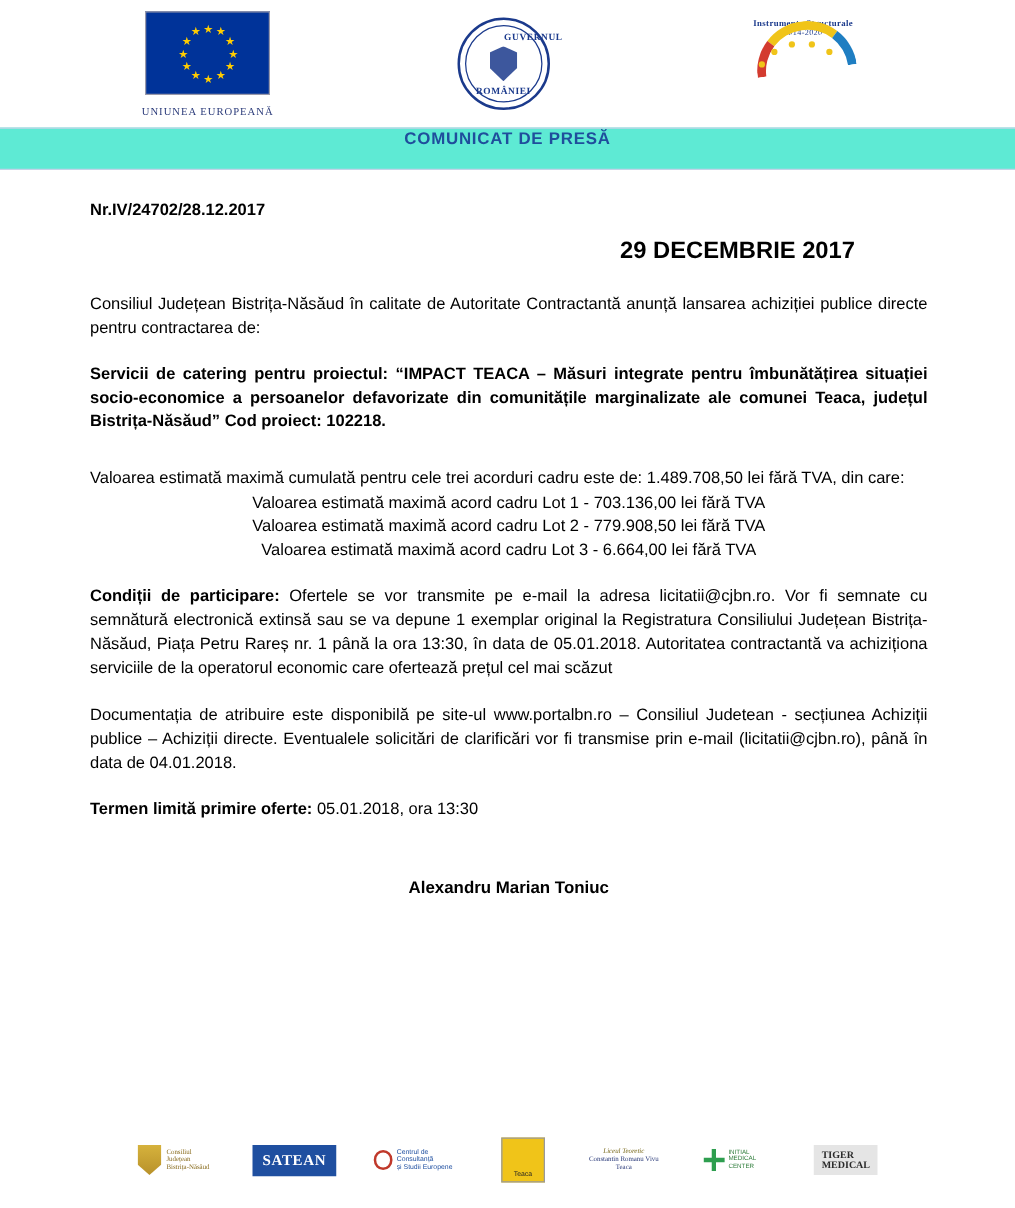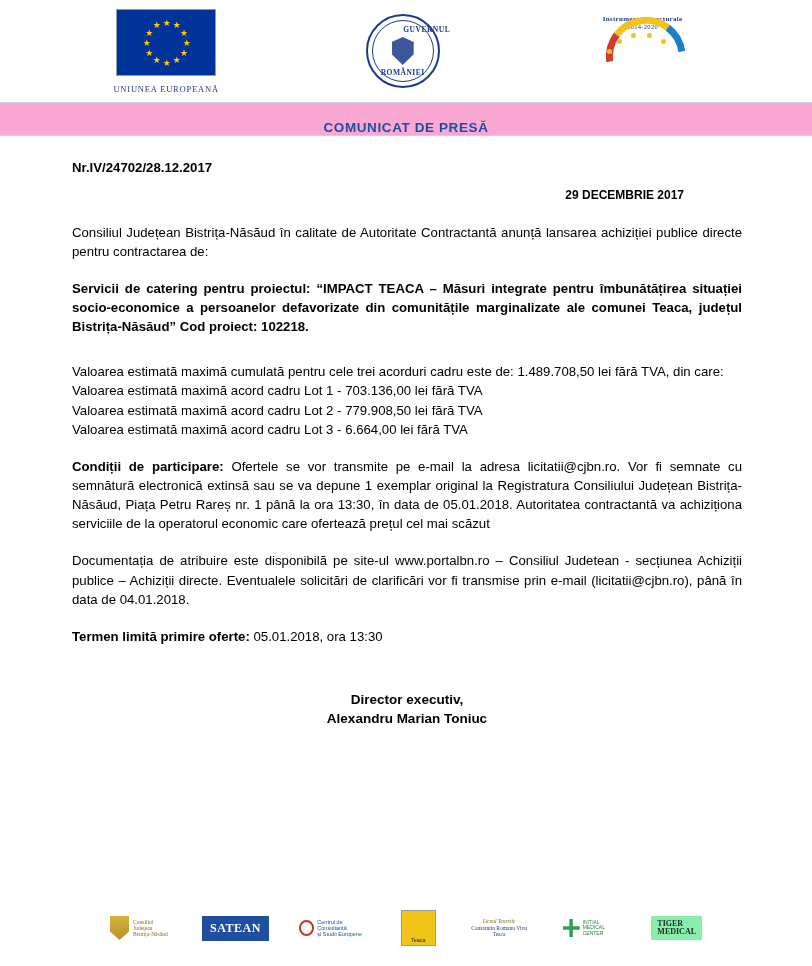"COMUNICAT DE PRESĂ" .title-bar { align-items: flex-end -> flex-start; background: #f9a8d4 -> #5eead4 }
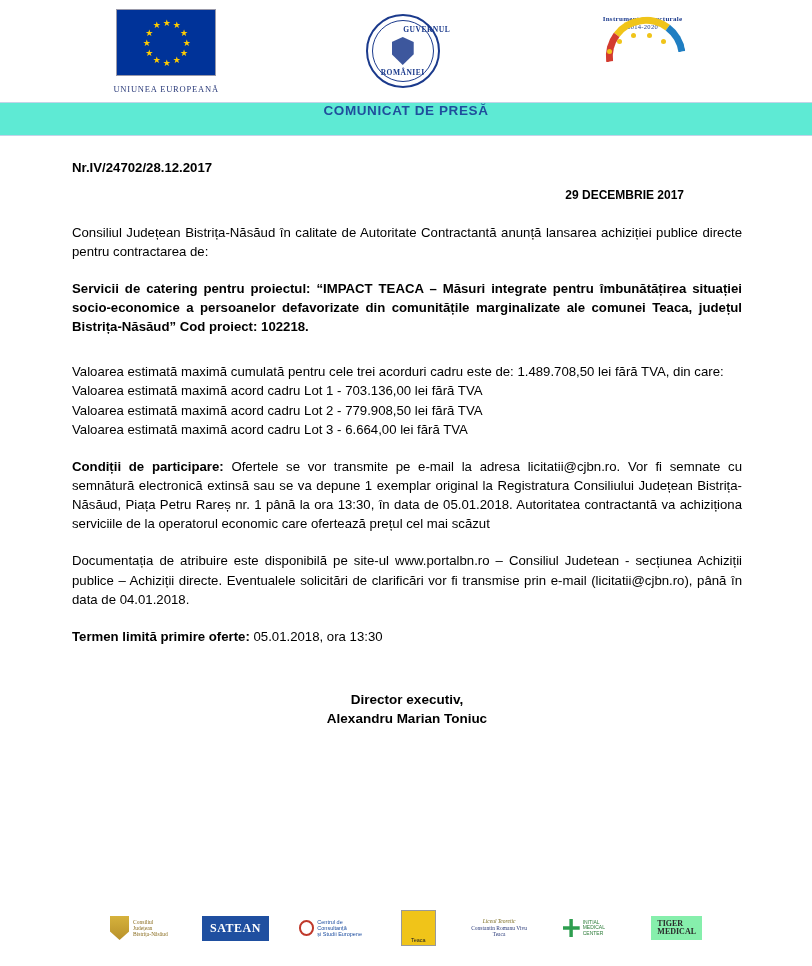"29 DECEMBRIE 2017" .doc-date { font-size: 12px -> 19px }
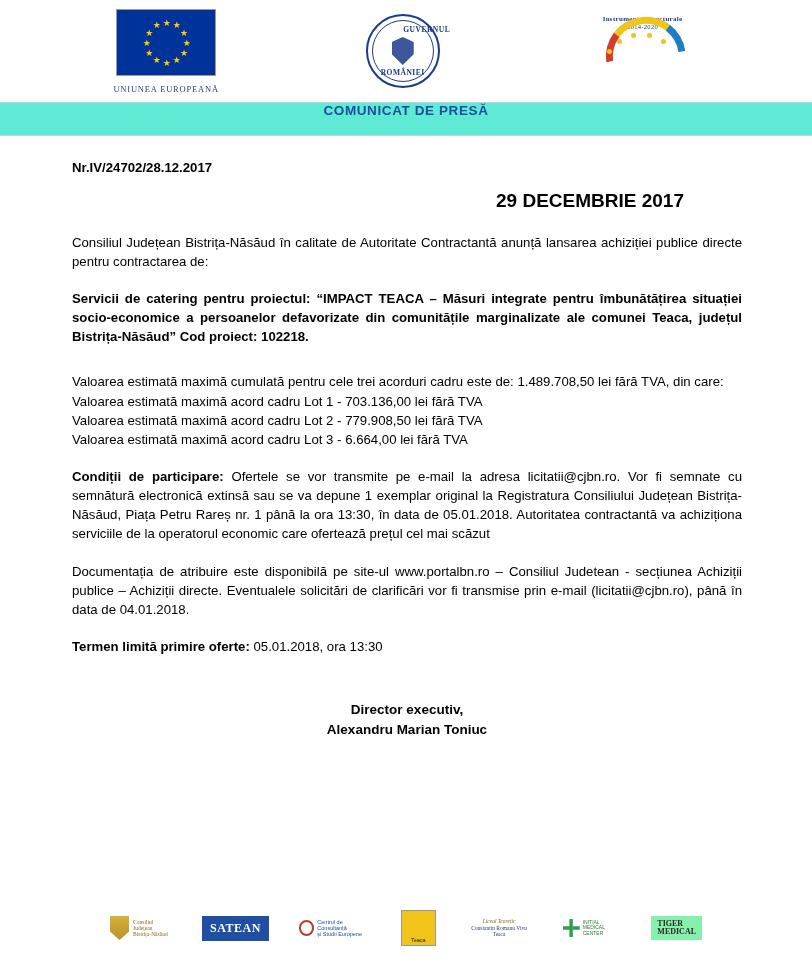"Valoarea estimată maximă acord cadru" .values .line.nojust { text-align: left -> center }
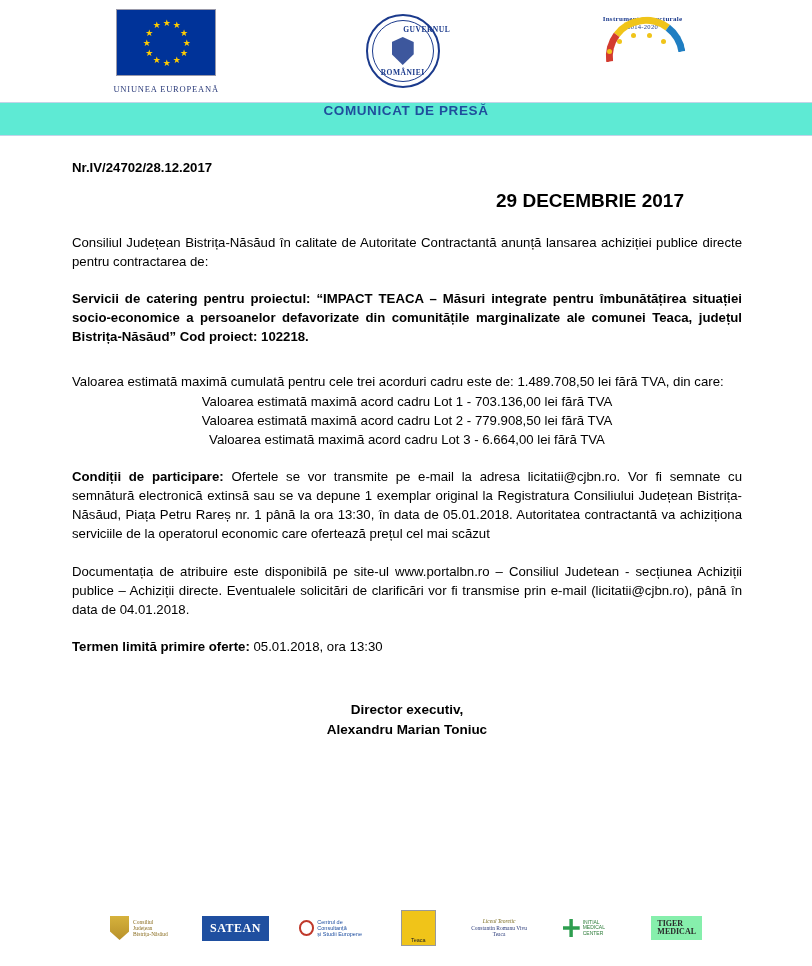"Director executiv," div { html: <div>Director executiv,</div> -> none }
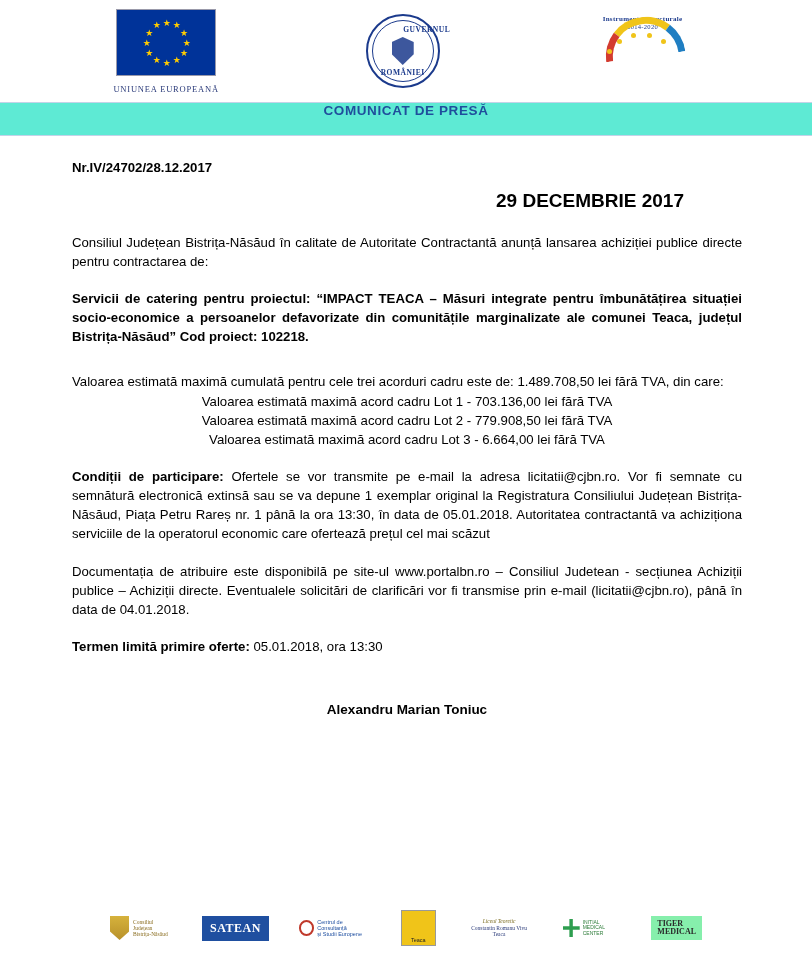"TIGER" .f-tiger { background: #86efac -> #e5e5e5 }
